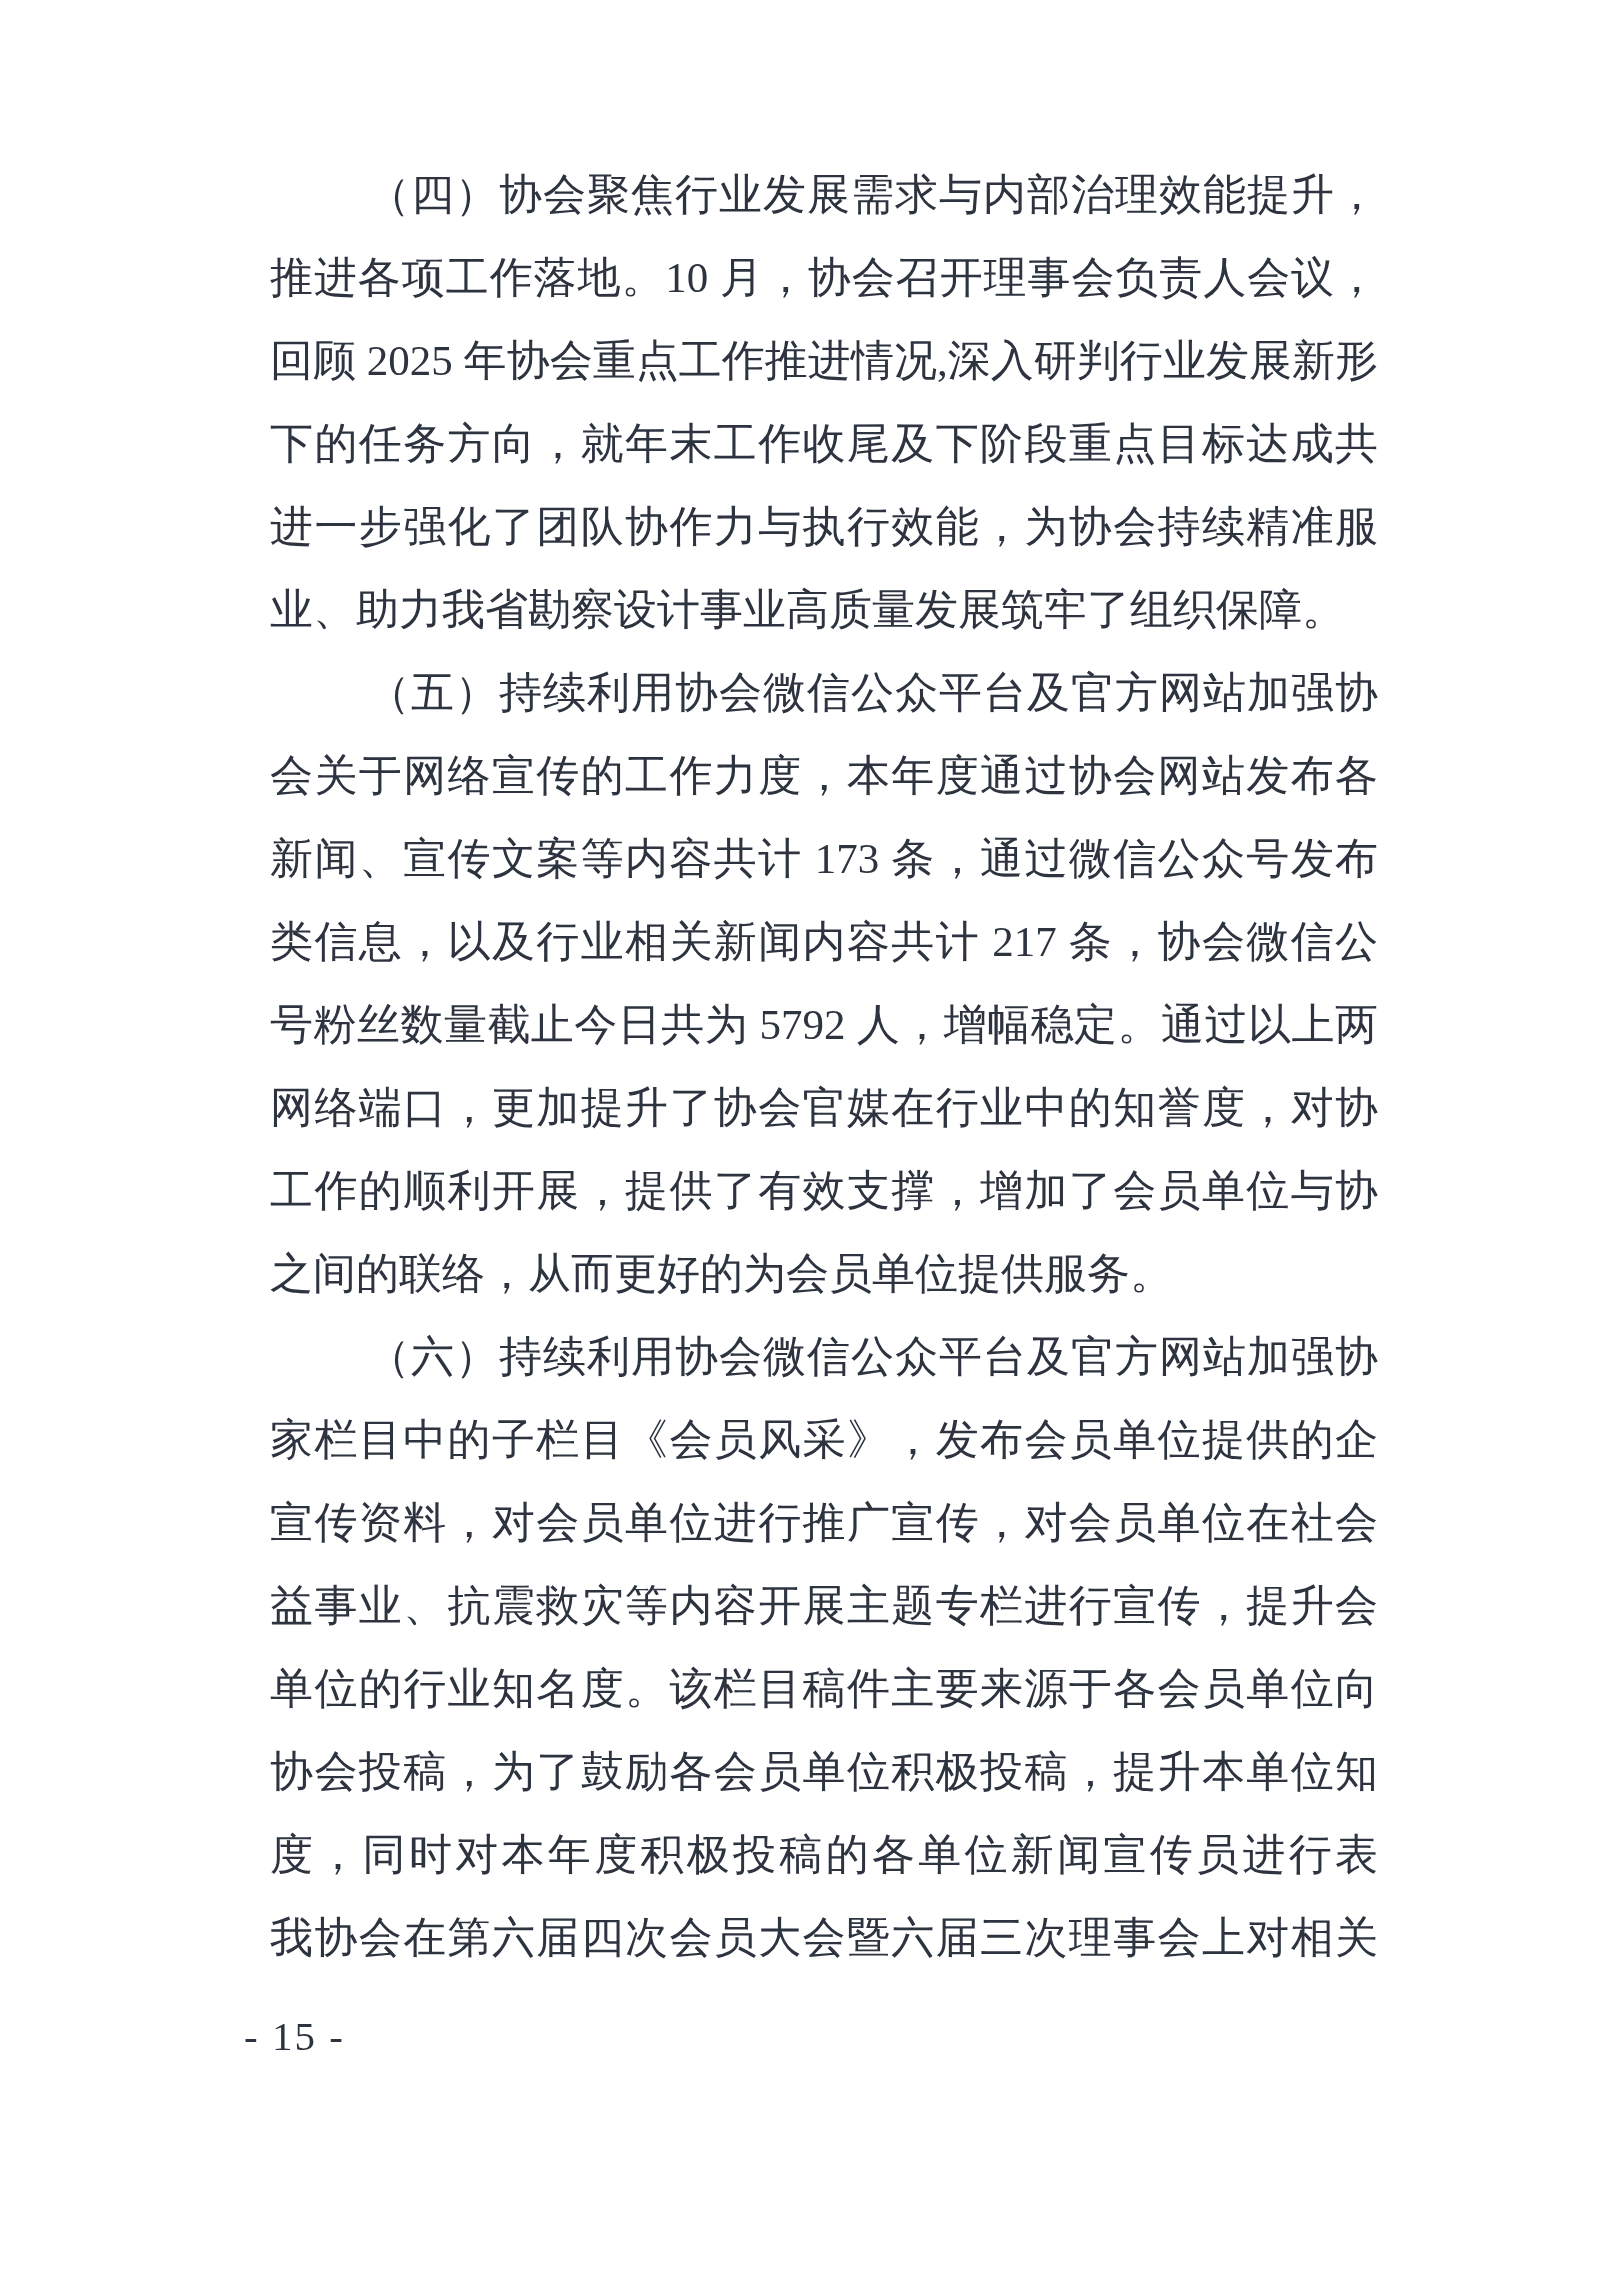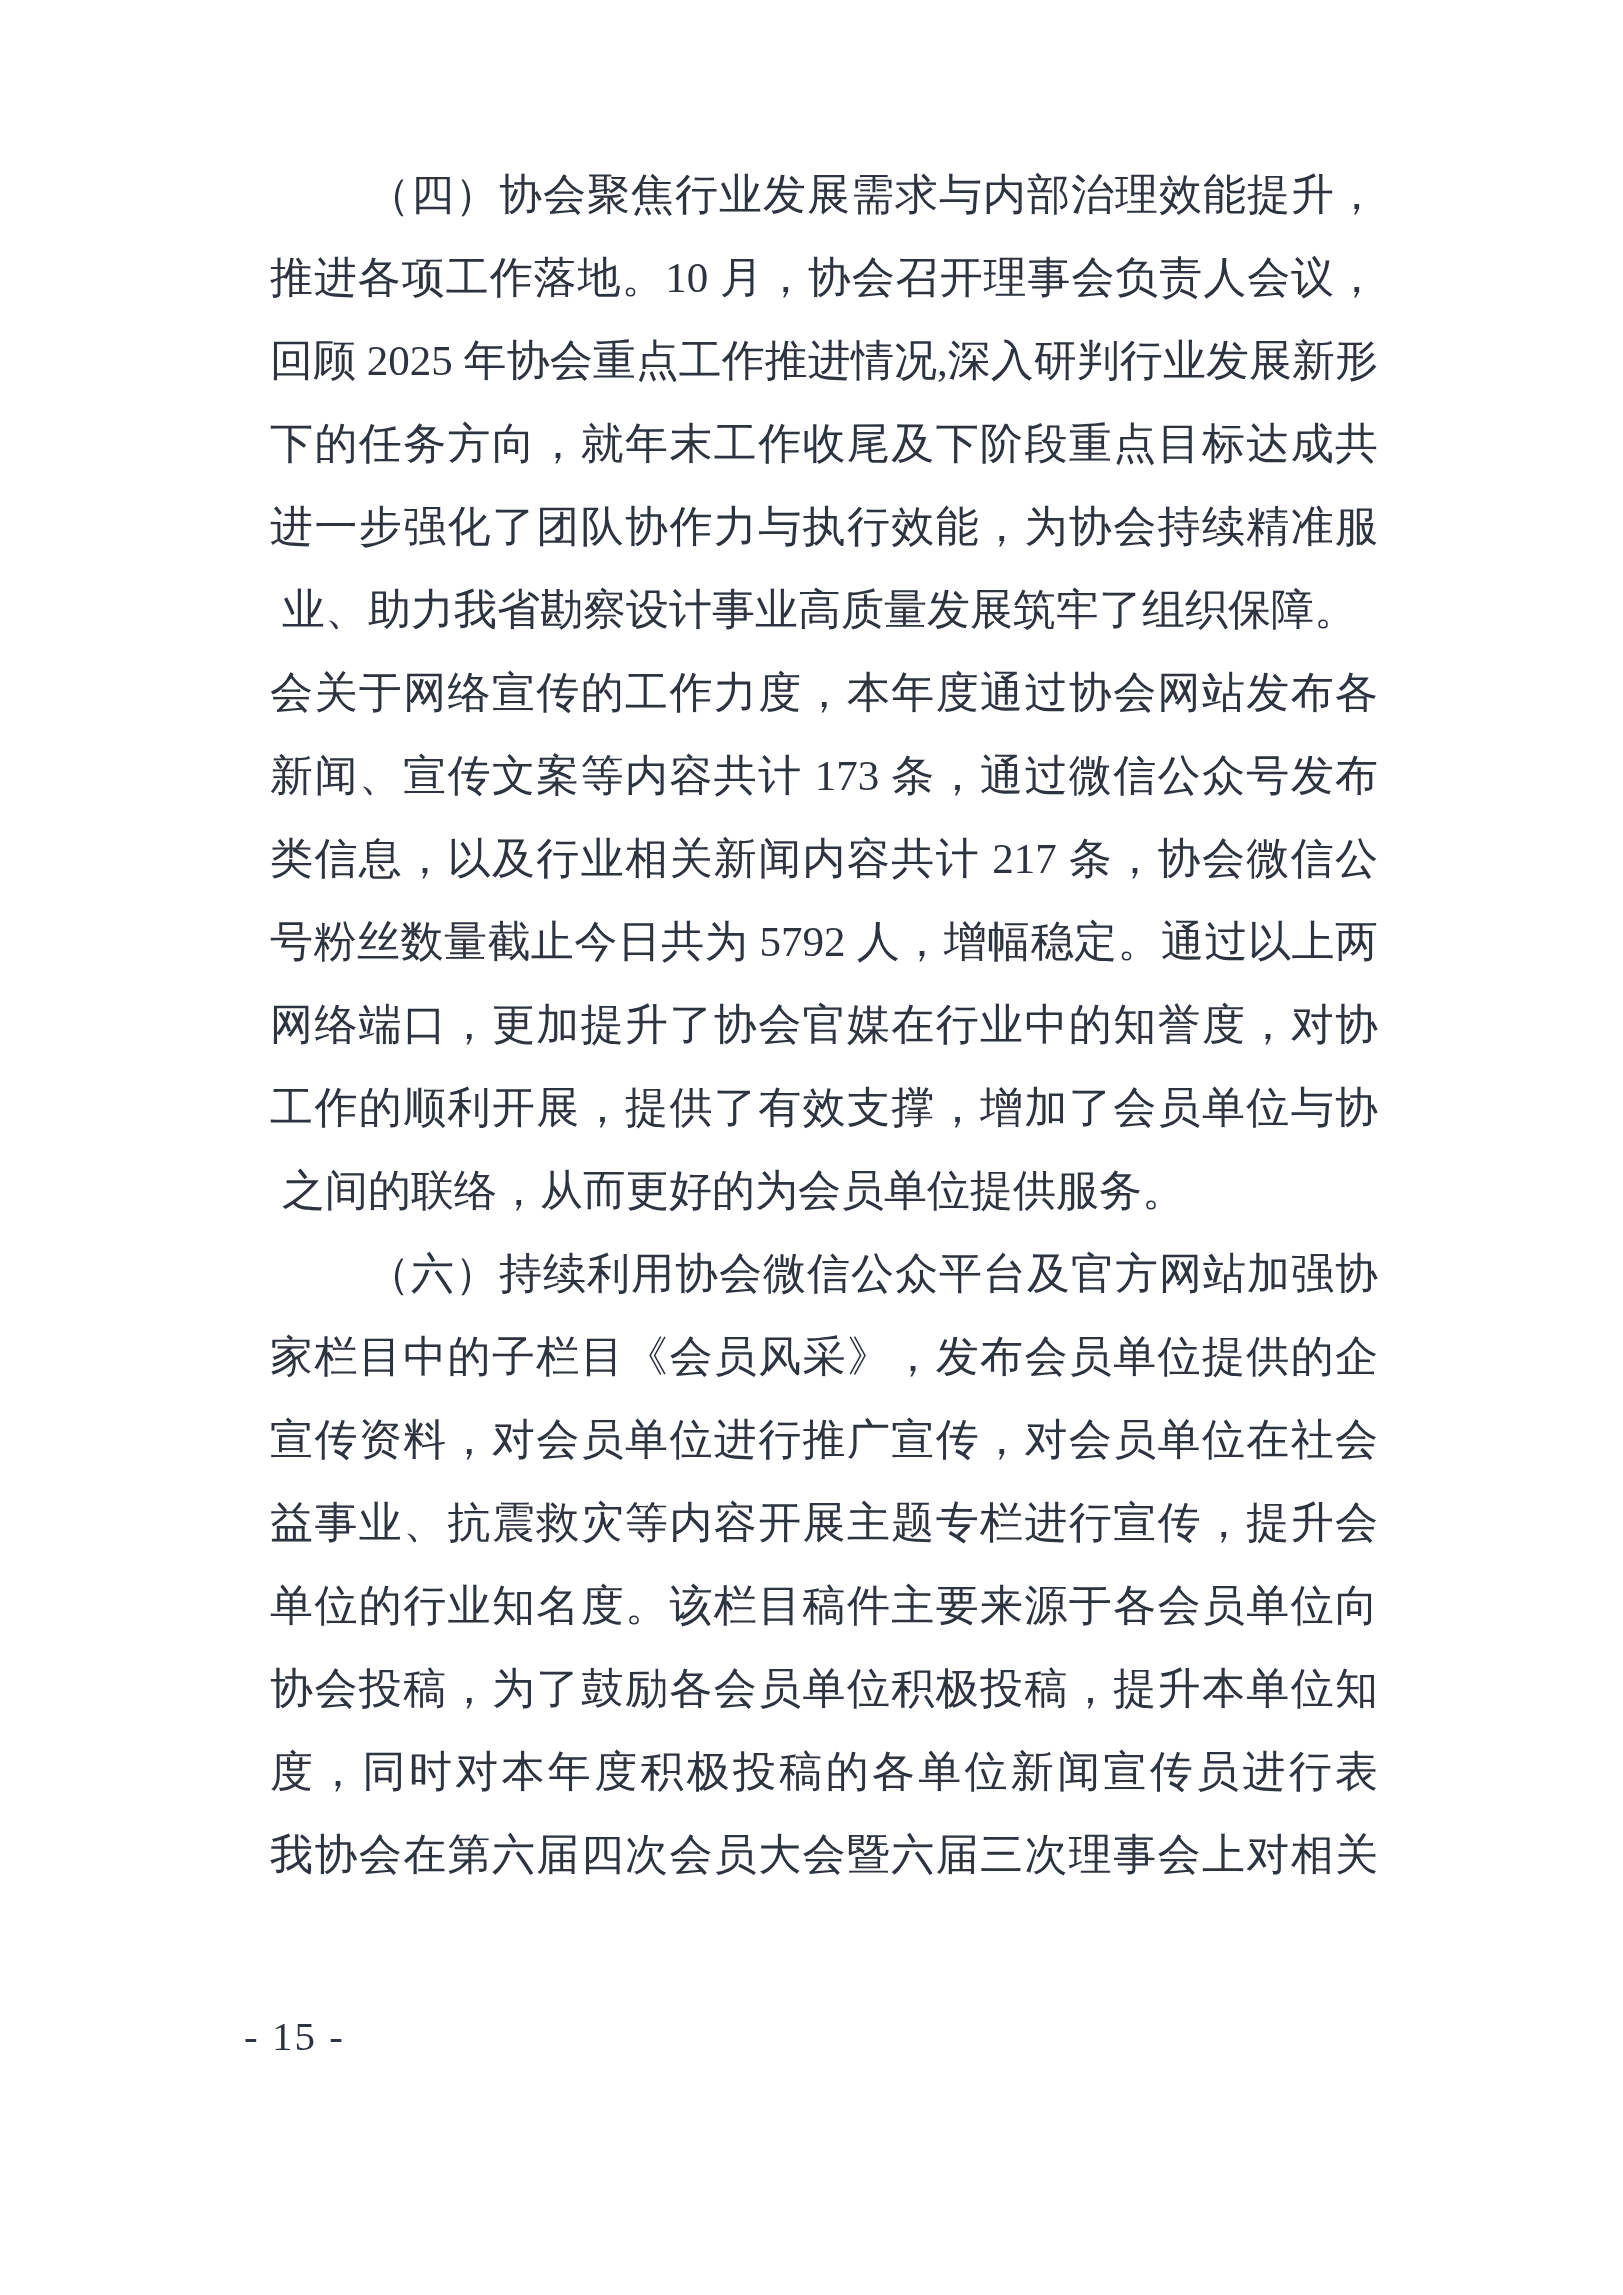"业、助力我省勘察设计事业高质量发展筑牢了组织保障。" .line.para-end { margin-left: 12px -> none }
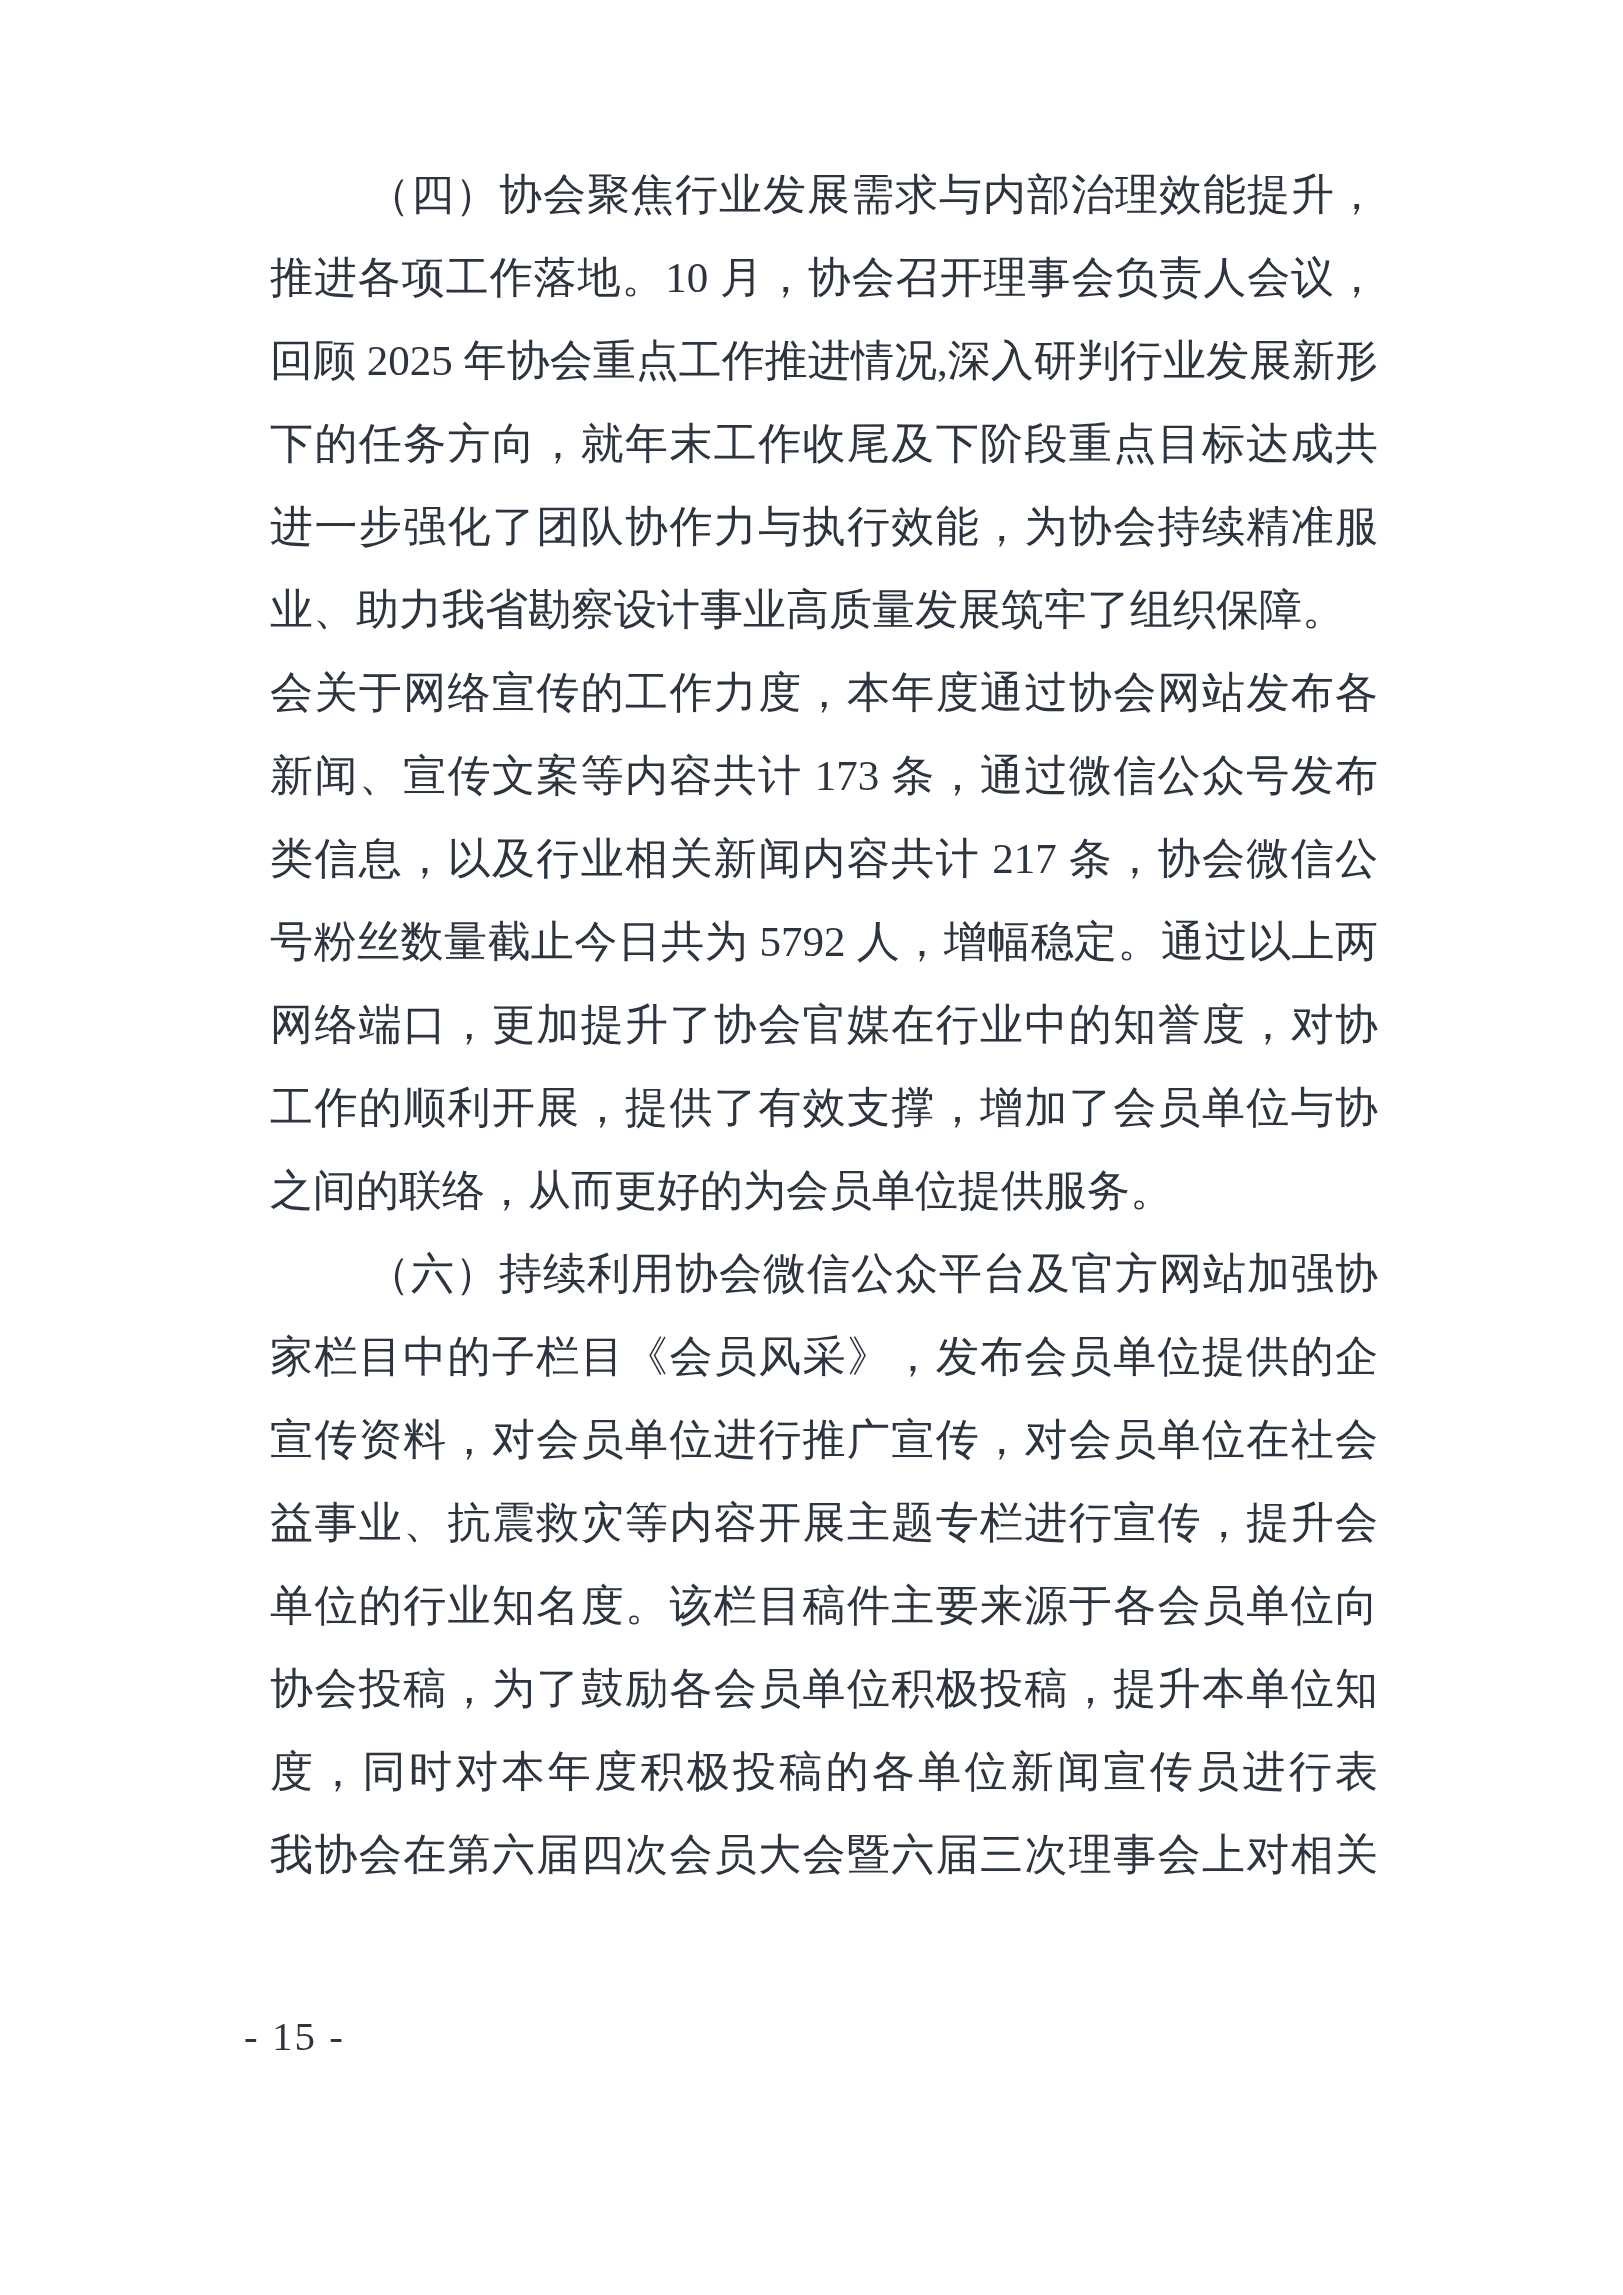"（五）持续利用协会微信公众平台及官方网站加强协" div.line { html: none -> <div>（五）持续利用协会微信公众平台及官方网站加强协</div> }
